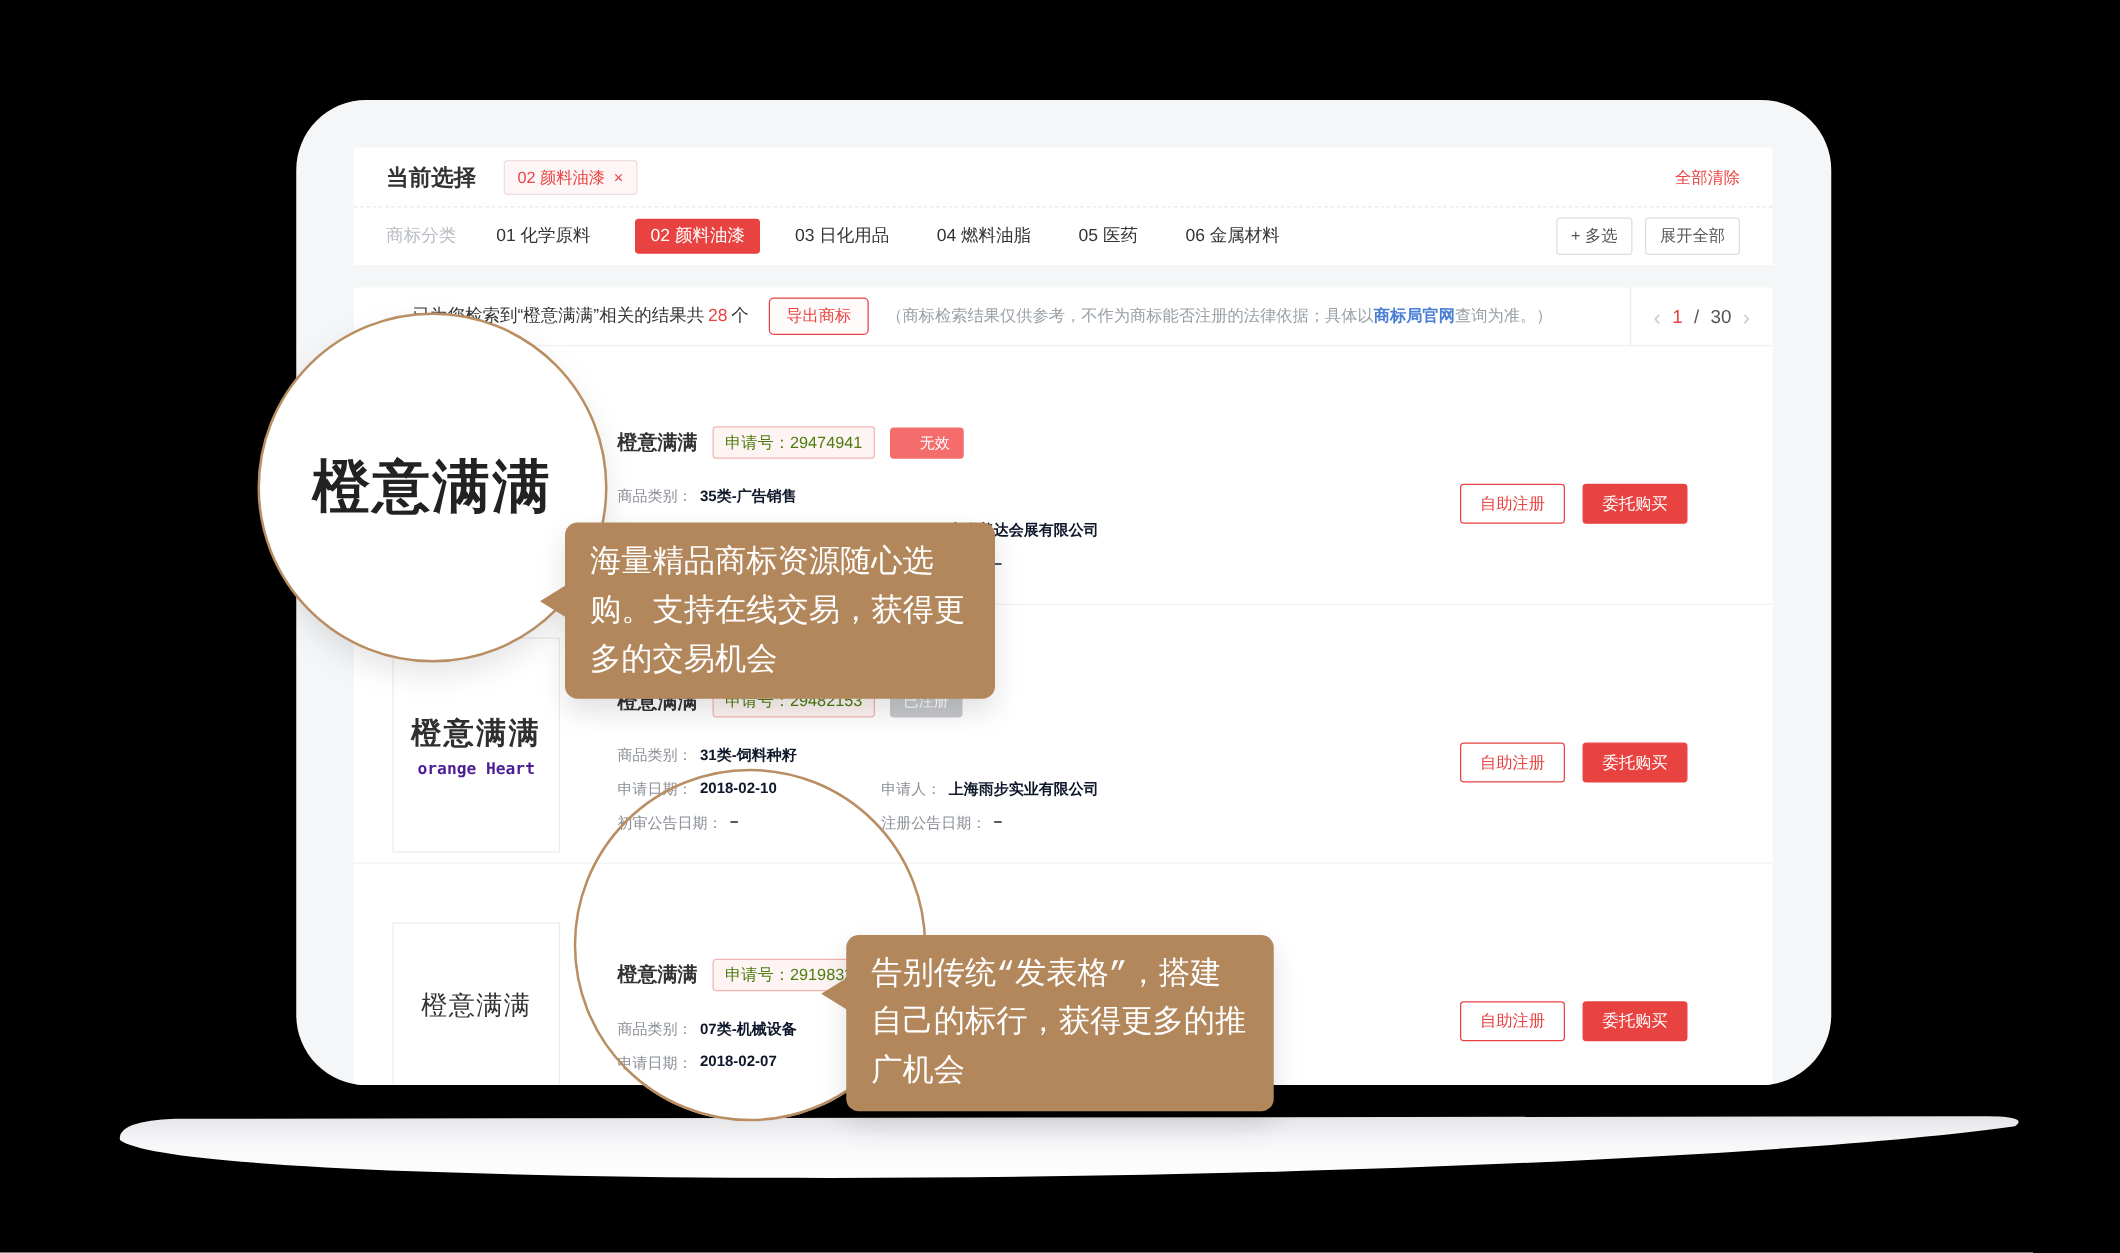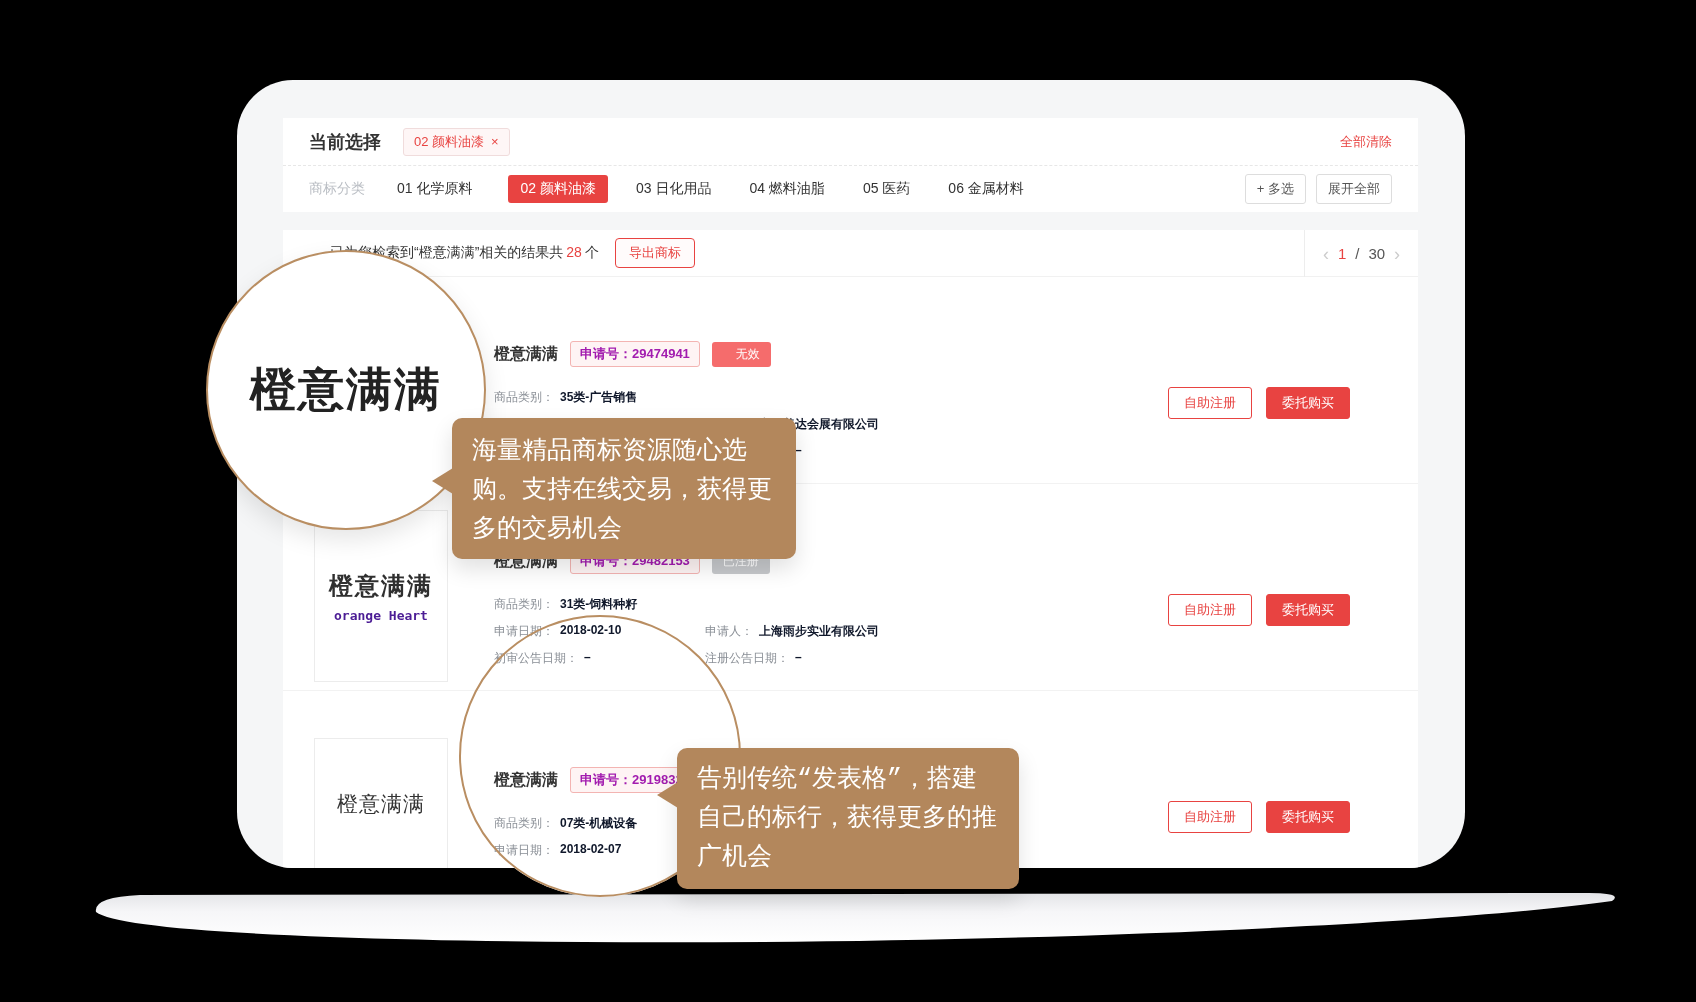"（商标检索结果仅供参考，不作为商标能否注册的法律依据；具体以商标局官网查询为准。" span.disclaimer { html: none -> <span> <span>（商标检索结果仅供参考，不作为商标能否注册的法律依据；具体以</span><span>商标局官网</span><span>查询为准。）</span> </span> }
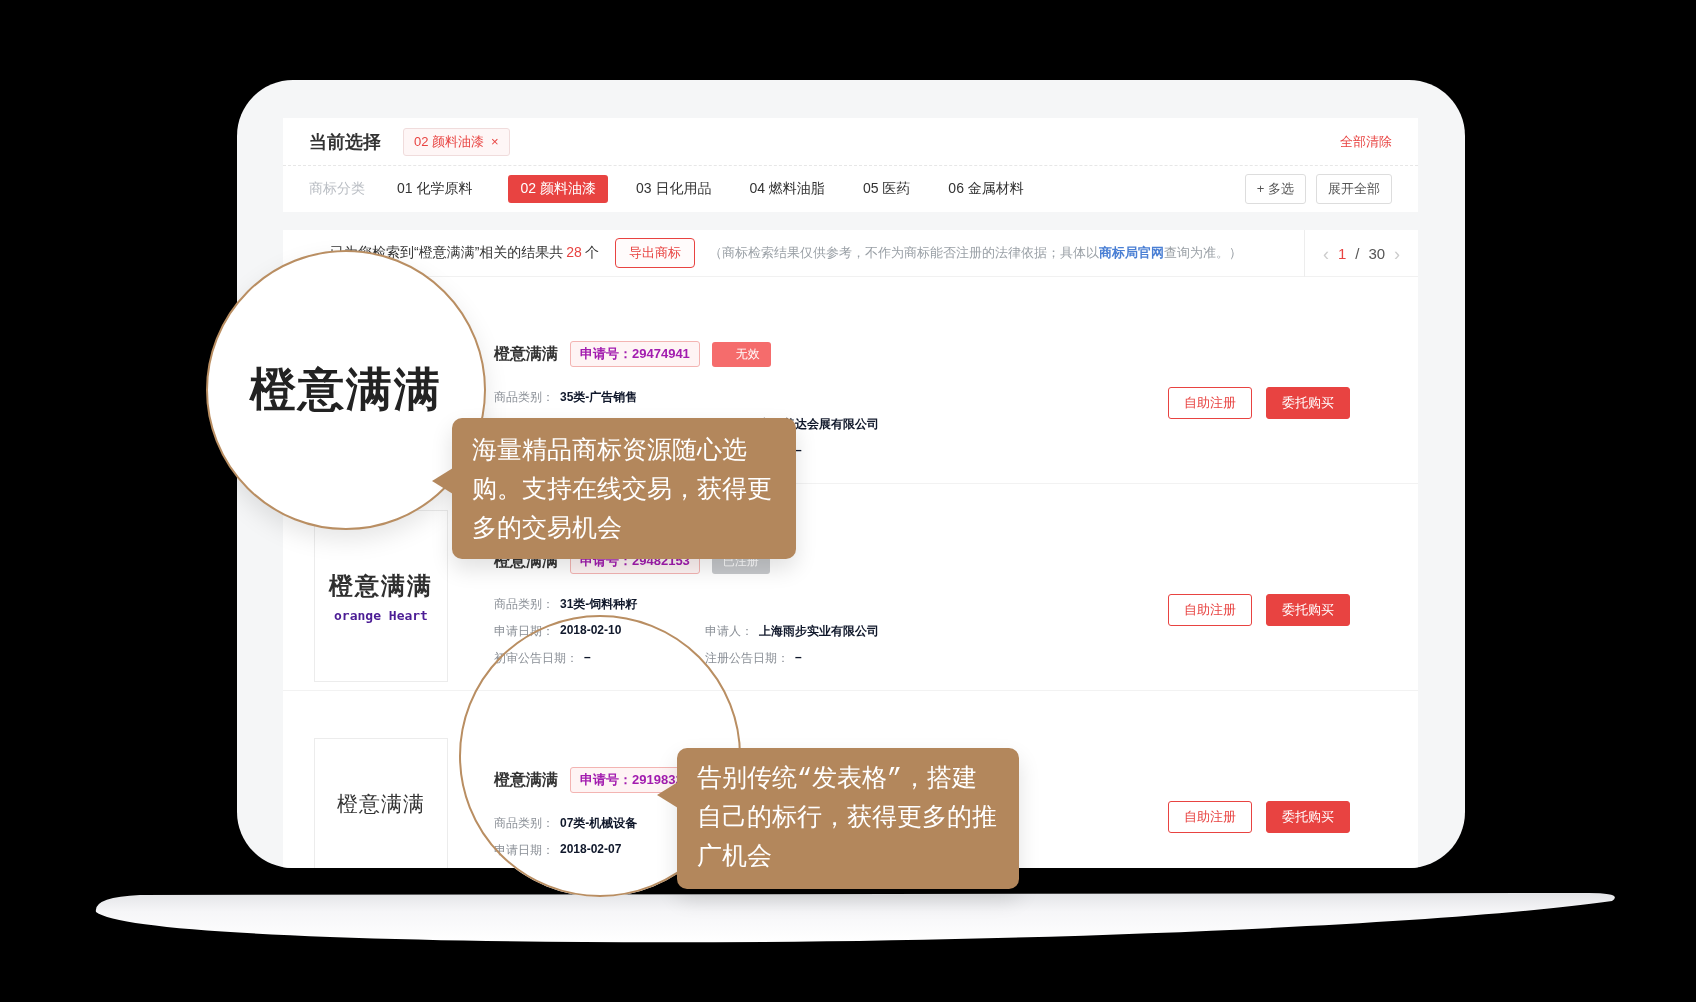"申请号：29474941" .app-tag { color: #a21caf -> #4d7c0f; font-weight: bold -> none }
